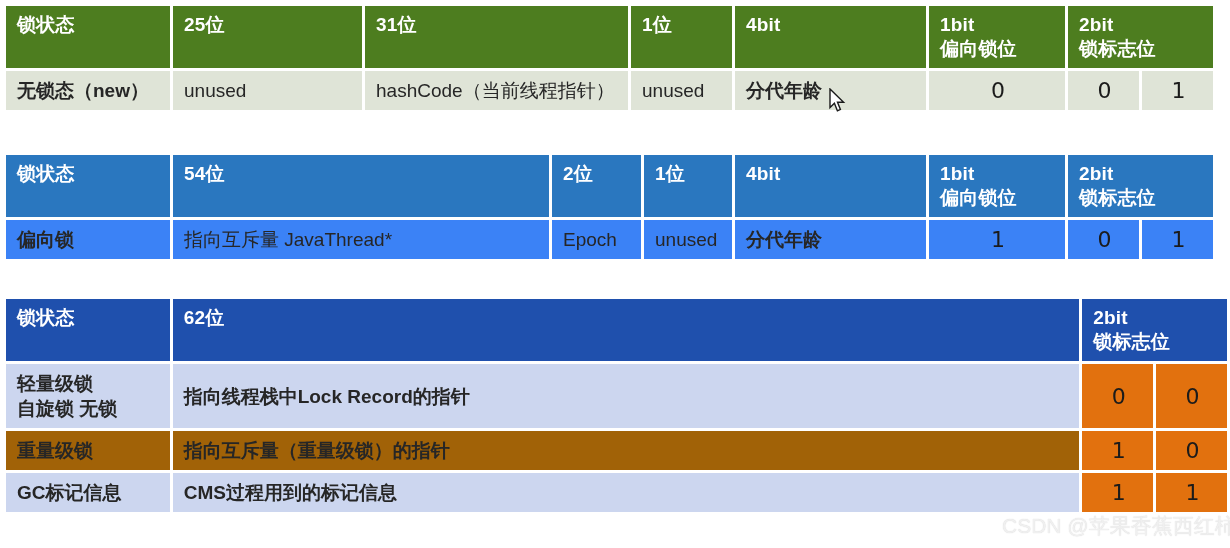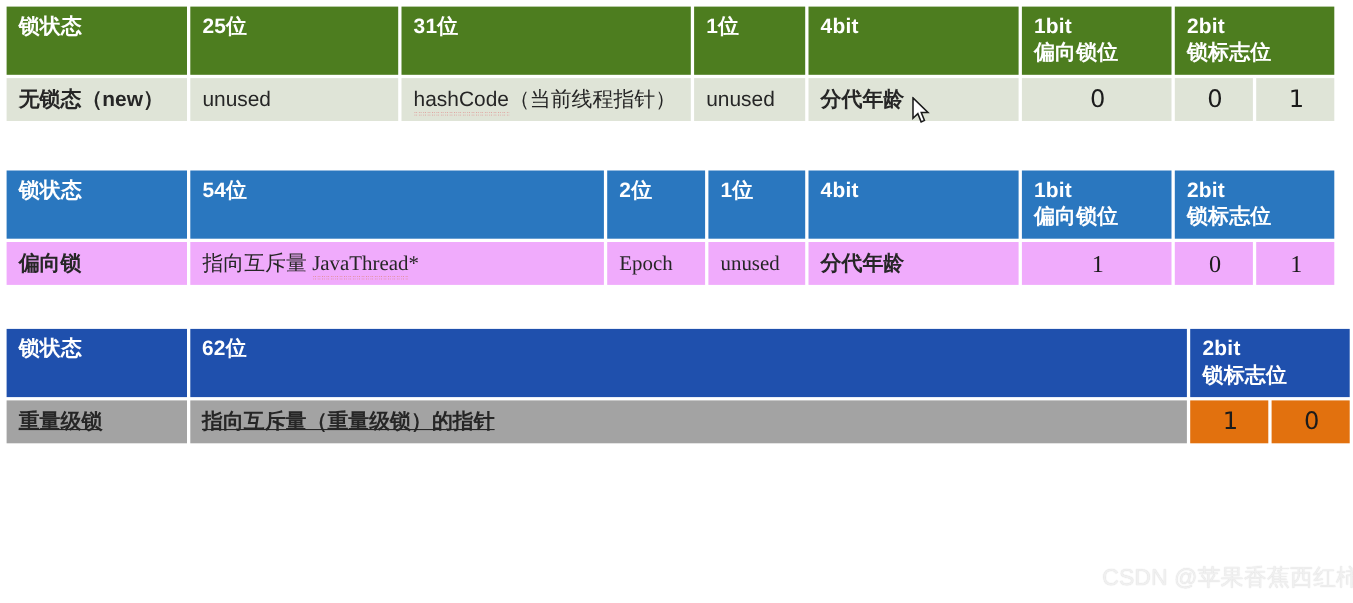"偏向锁" #table-biased .cell { background: #f0abfc -> #3b82f6; font-family: Liberation Serif, serif -> none }
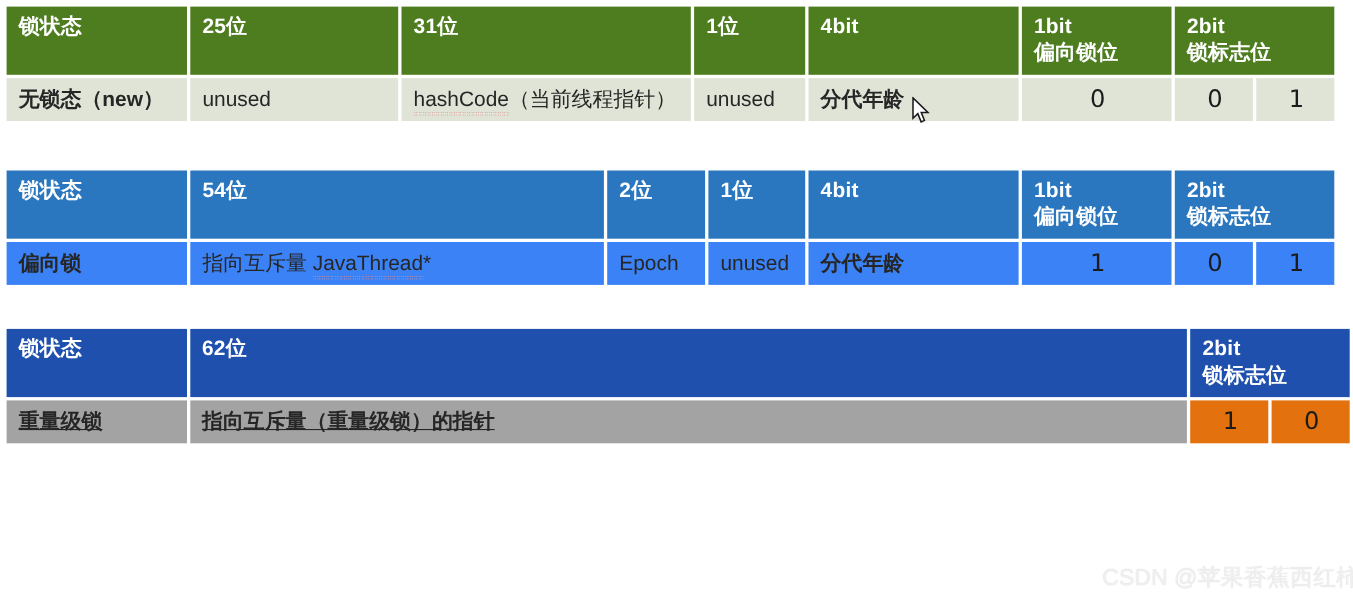"轻量级锁" tr { html: none -> <tr> <td> <div>轻量级锁</div> <div>自旋锁 无锁</div> </td> <td>指向线程栈中Lock Record的指针</td> <td>0</td> <td>0</td> </tr> }
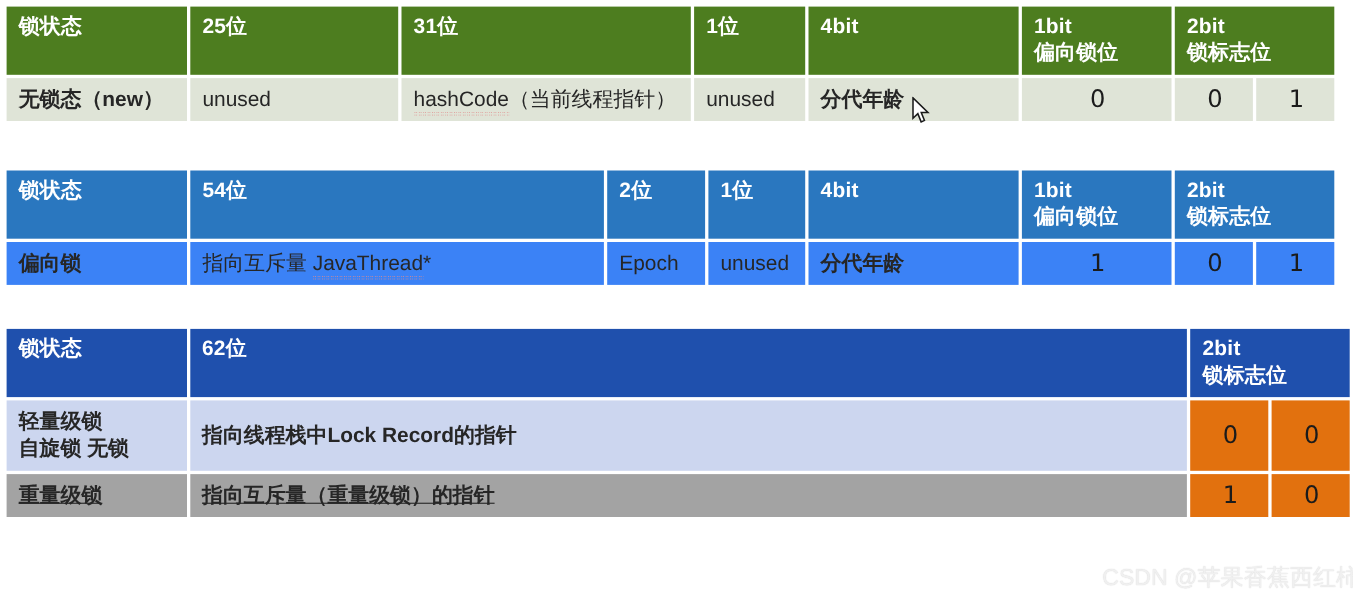"重量级锁" #table-lightweight .cell.rowB { background: #a3a3a3 -> #a16207; text-decoration: underline -> none }
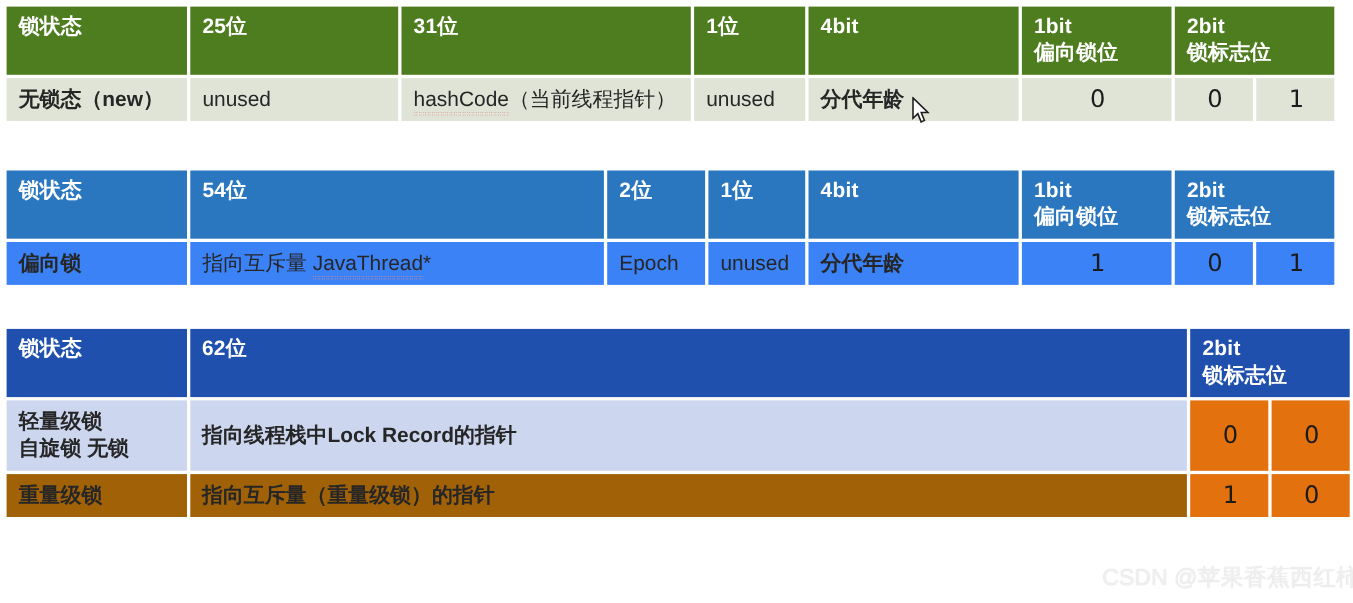"GC标记信息" tr { html: none -> <tr> <td> <div>GC标记信息</div> </td> <td>CMS过程用到的标记信息</td> <td>1</td> <td>1</td> </tr> }
